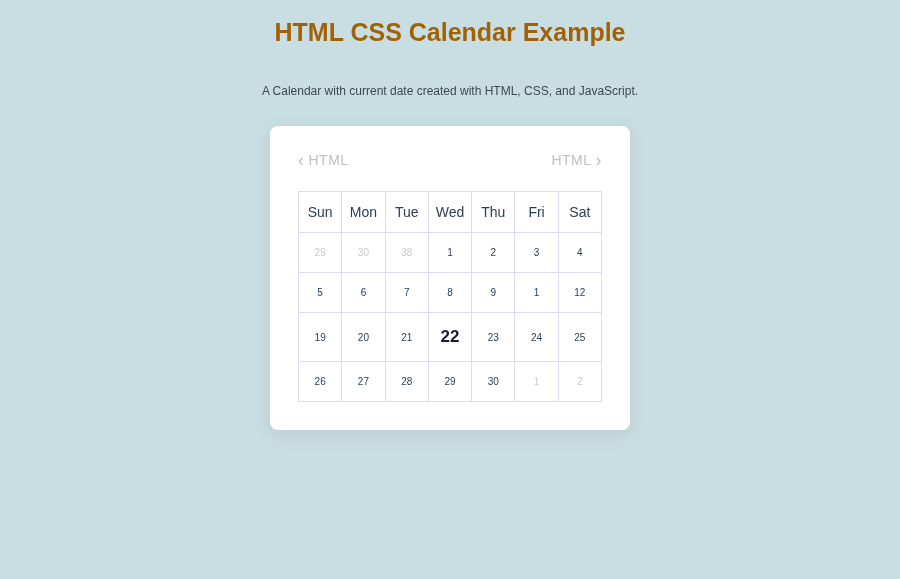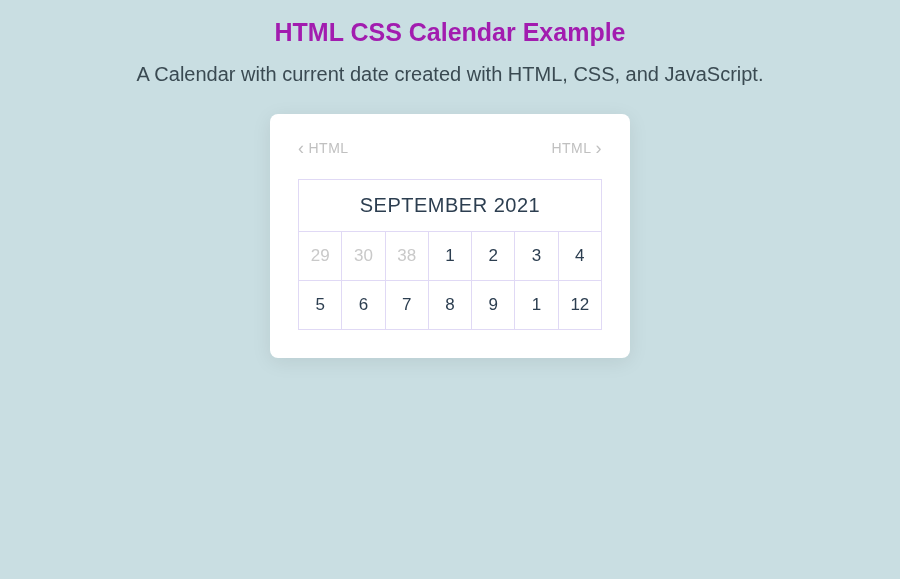"HTML CSS Calendar Example" .page-title { color: #a21caf -> #a16207; margin-bottom: 16px -> 4px }
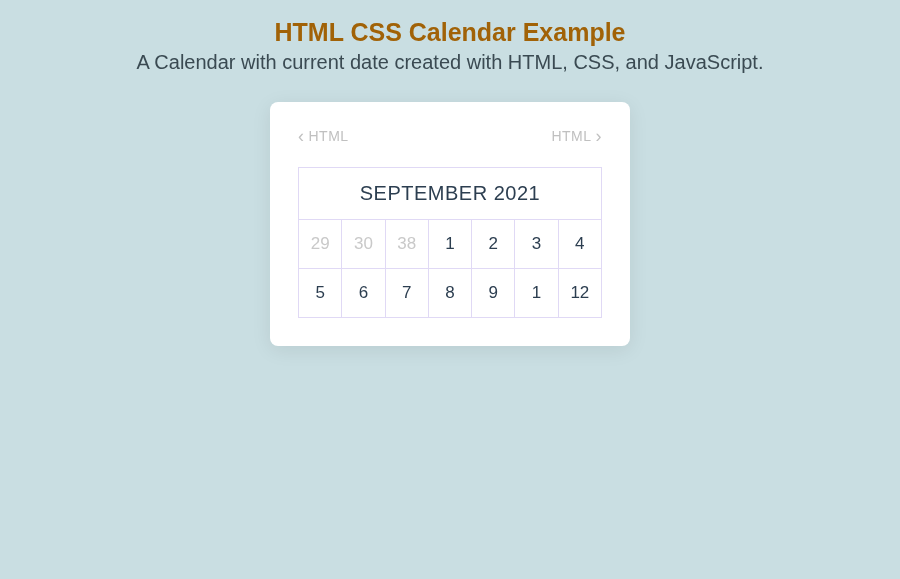"A Calendar with current date" .page-subtitle { font-size: 20px -> 12px; margin-top: none -> 33px }
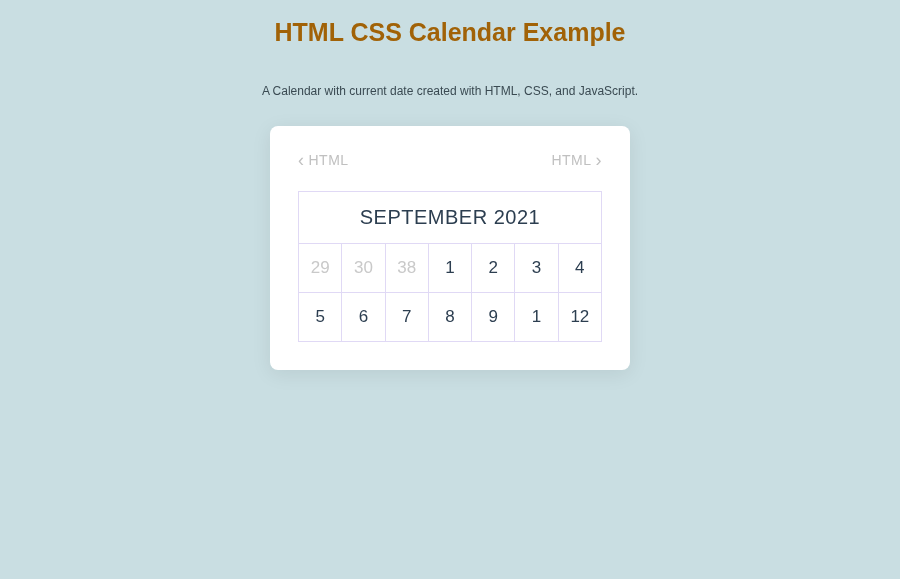"Sun" tr { html: none -> <tr> <th>Sun</th> <th>Mon</th> <th>Tue</th> <th>Wed</th> <th>Thu</th> <th>Fri</th> <th>Sat</th> </tr> }
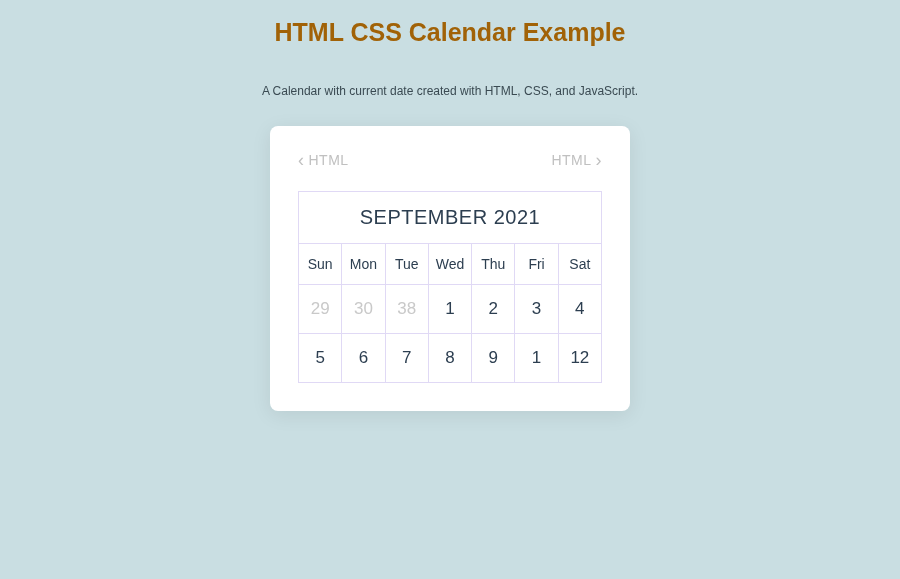"SEPTEMBER 2021" tr { html: <tr> <th>SEPTEMBER 2021</th> </tr> -> none }
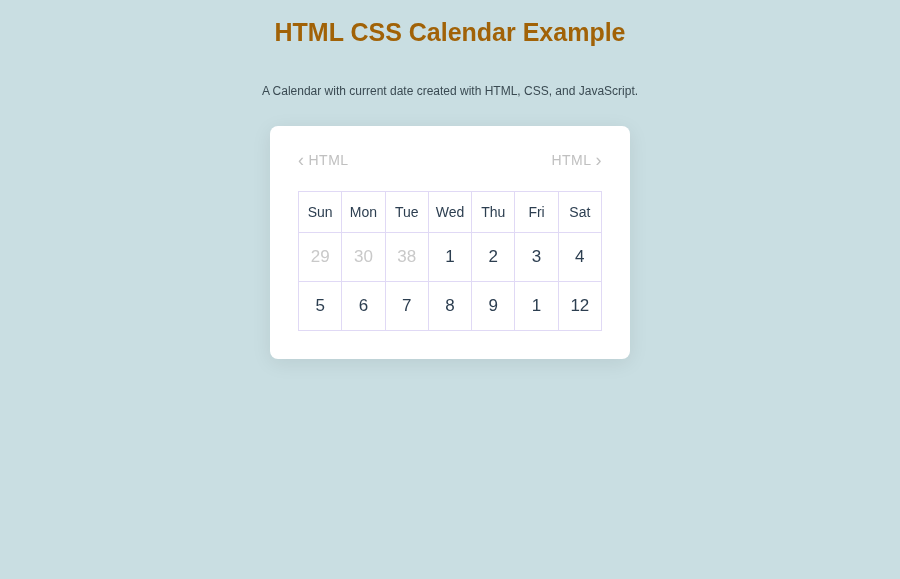"29" .day-cell { font-size: 17px -> 10px }
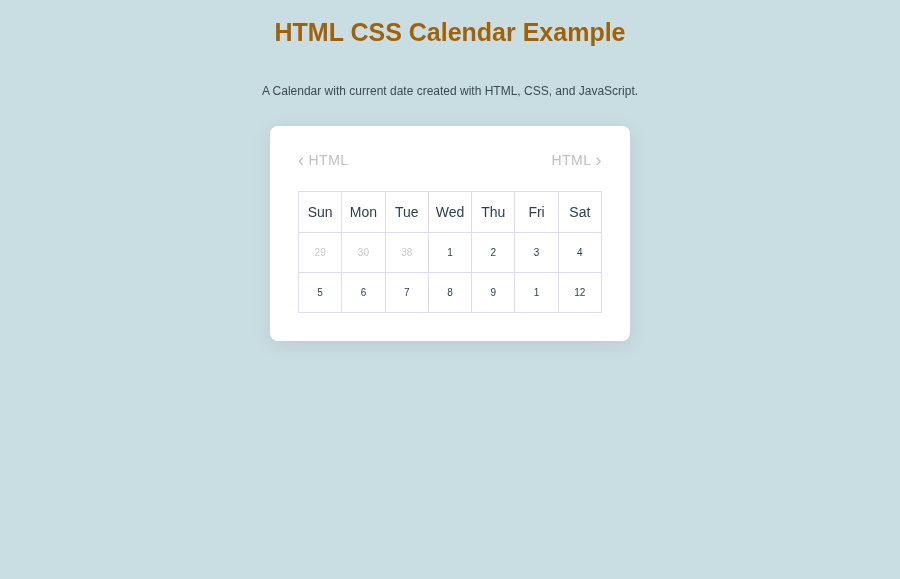"19" tr { html: none -> <tr> <td>19</td> <td>20</td> <td>21</td> <td>22</td> <td>23</td> <td>24</td> <td>25</td> </tr> }
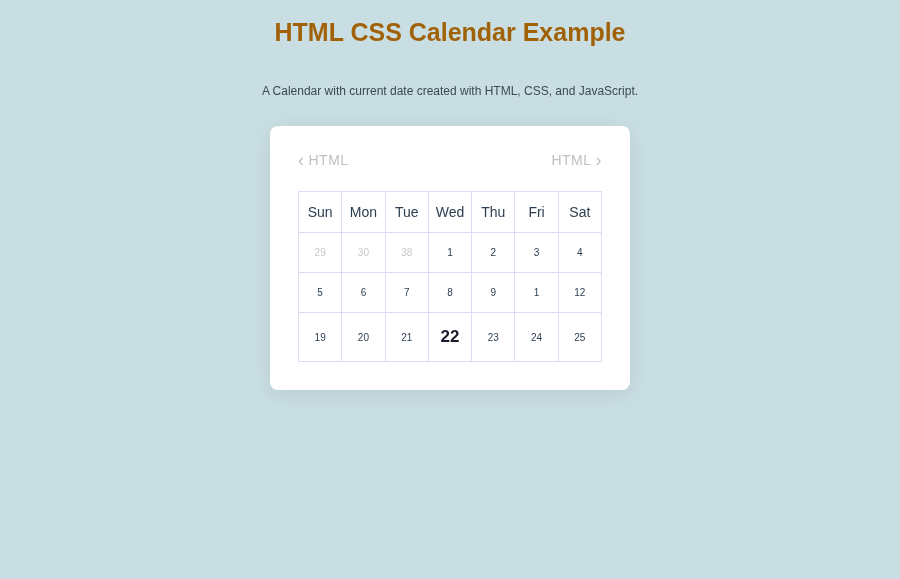"26" tr { html: none -> <tr> <td>26</td> <td>27</td> <td>28</td> <td>29</td> <td>30</td> <td>1</td> <td>2</td> </tr> }
